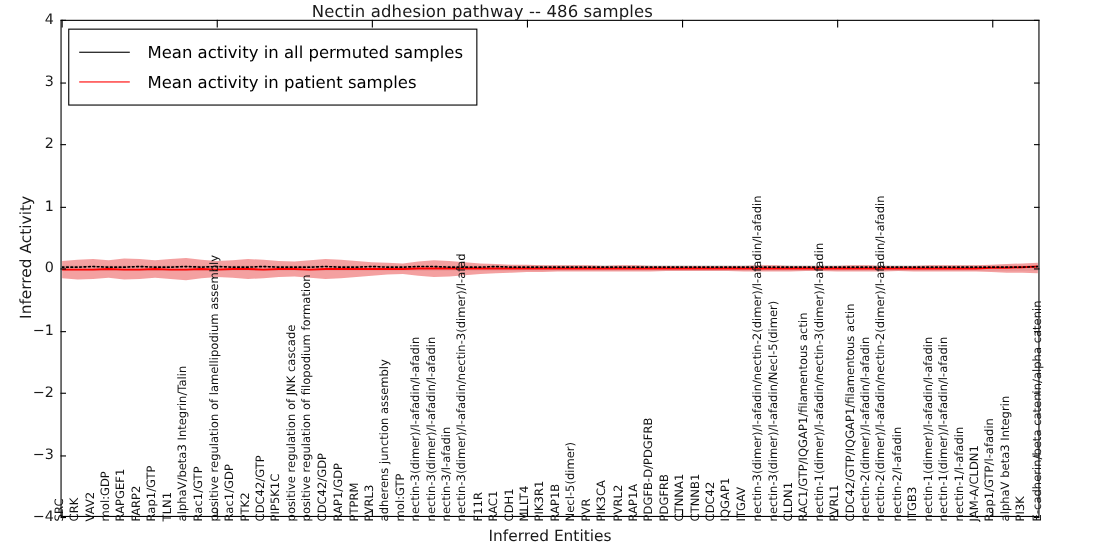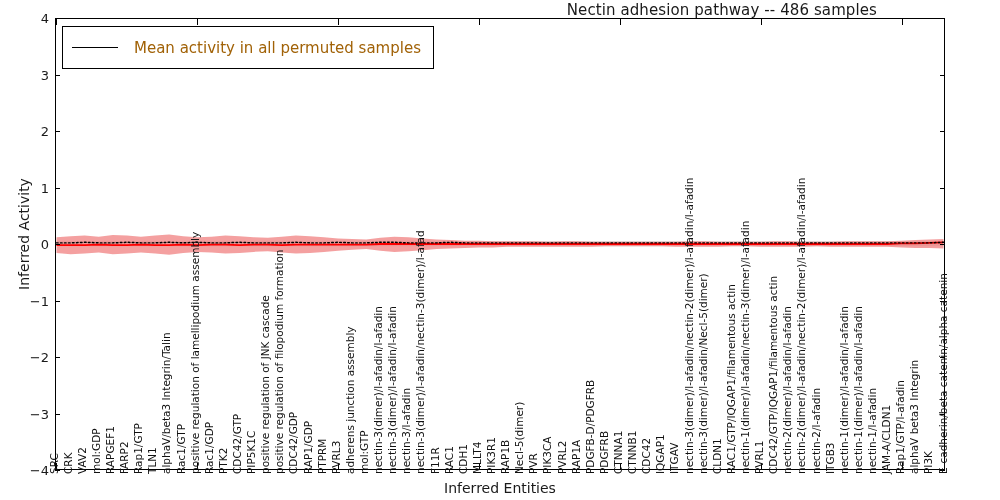"Nectin adhesion pathway -- 486" #title { text-align: right -> center }
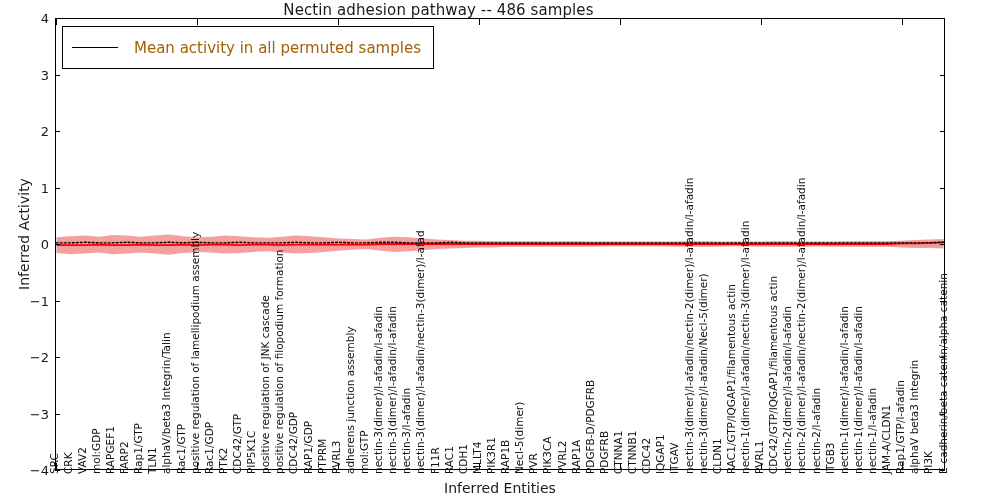"Mean activity in all permuted" .legtxt { color: #a16207 -> #000000 }
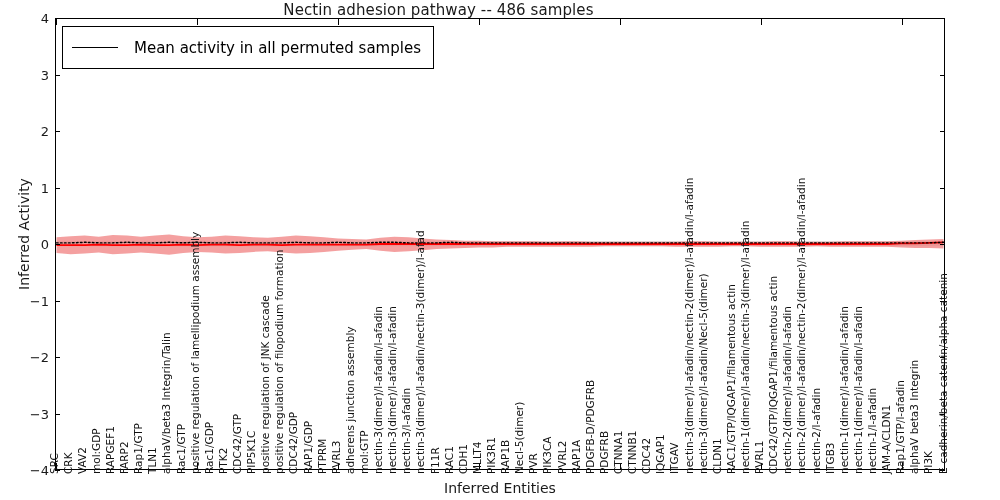"Mean activity in patient samples" div.legrow { html: none -> <div> <span></span> <span>Mean activity in patient samples</span> </div> }
